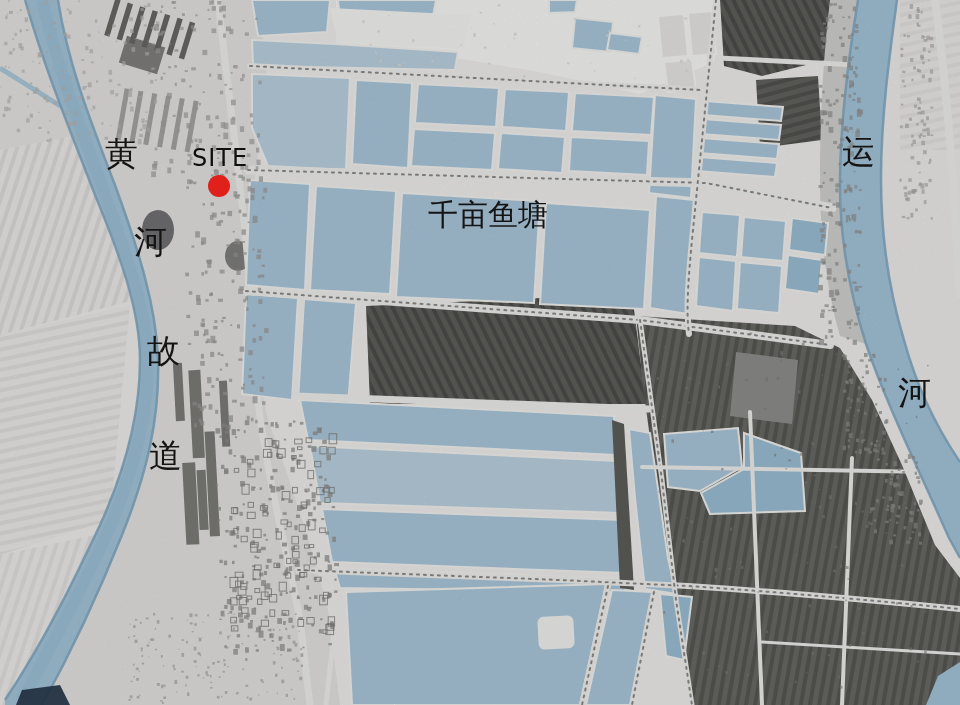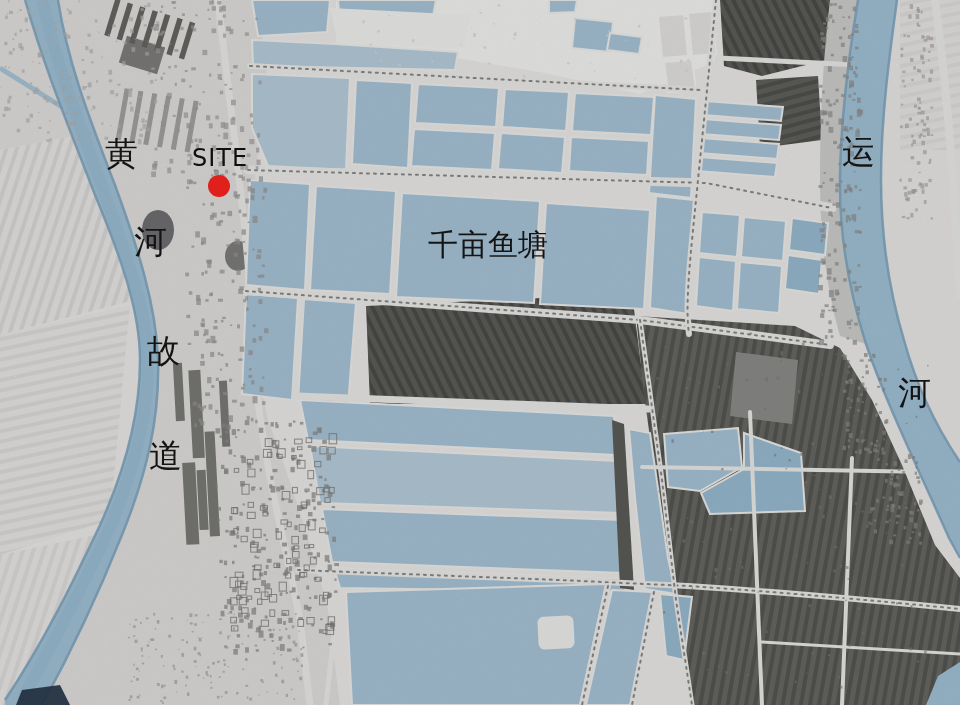"千亩鱼塘" div.lbl { top: 230px -> 200px }
